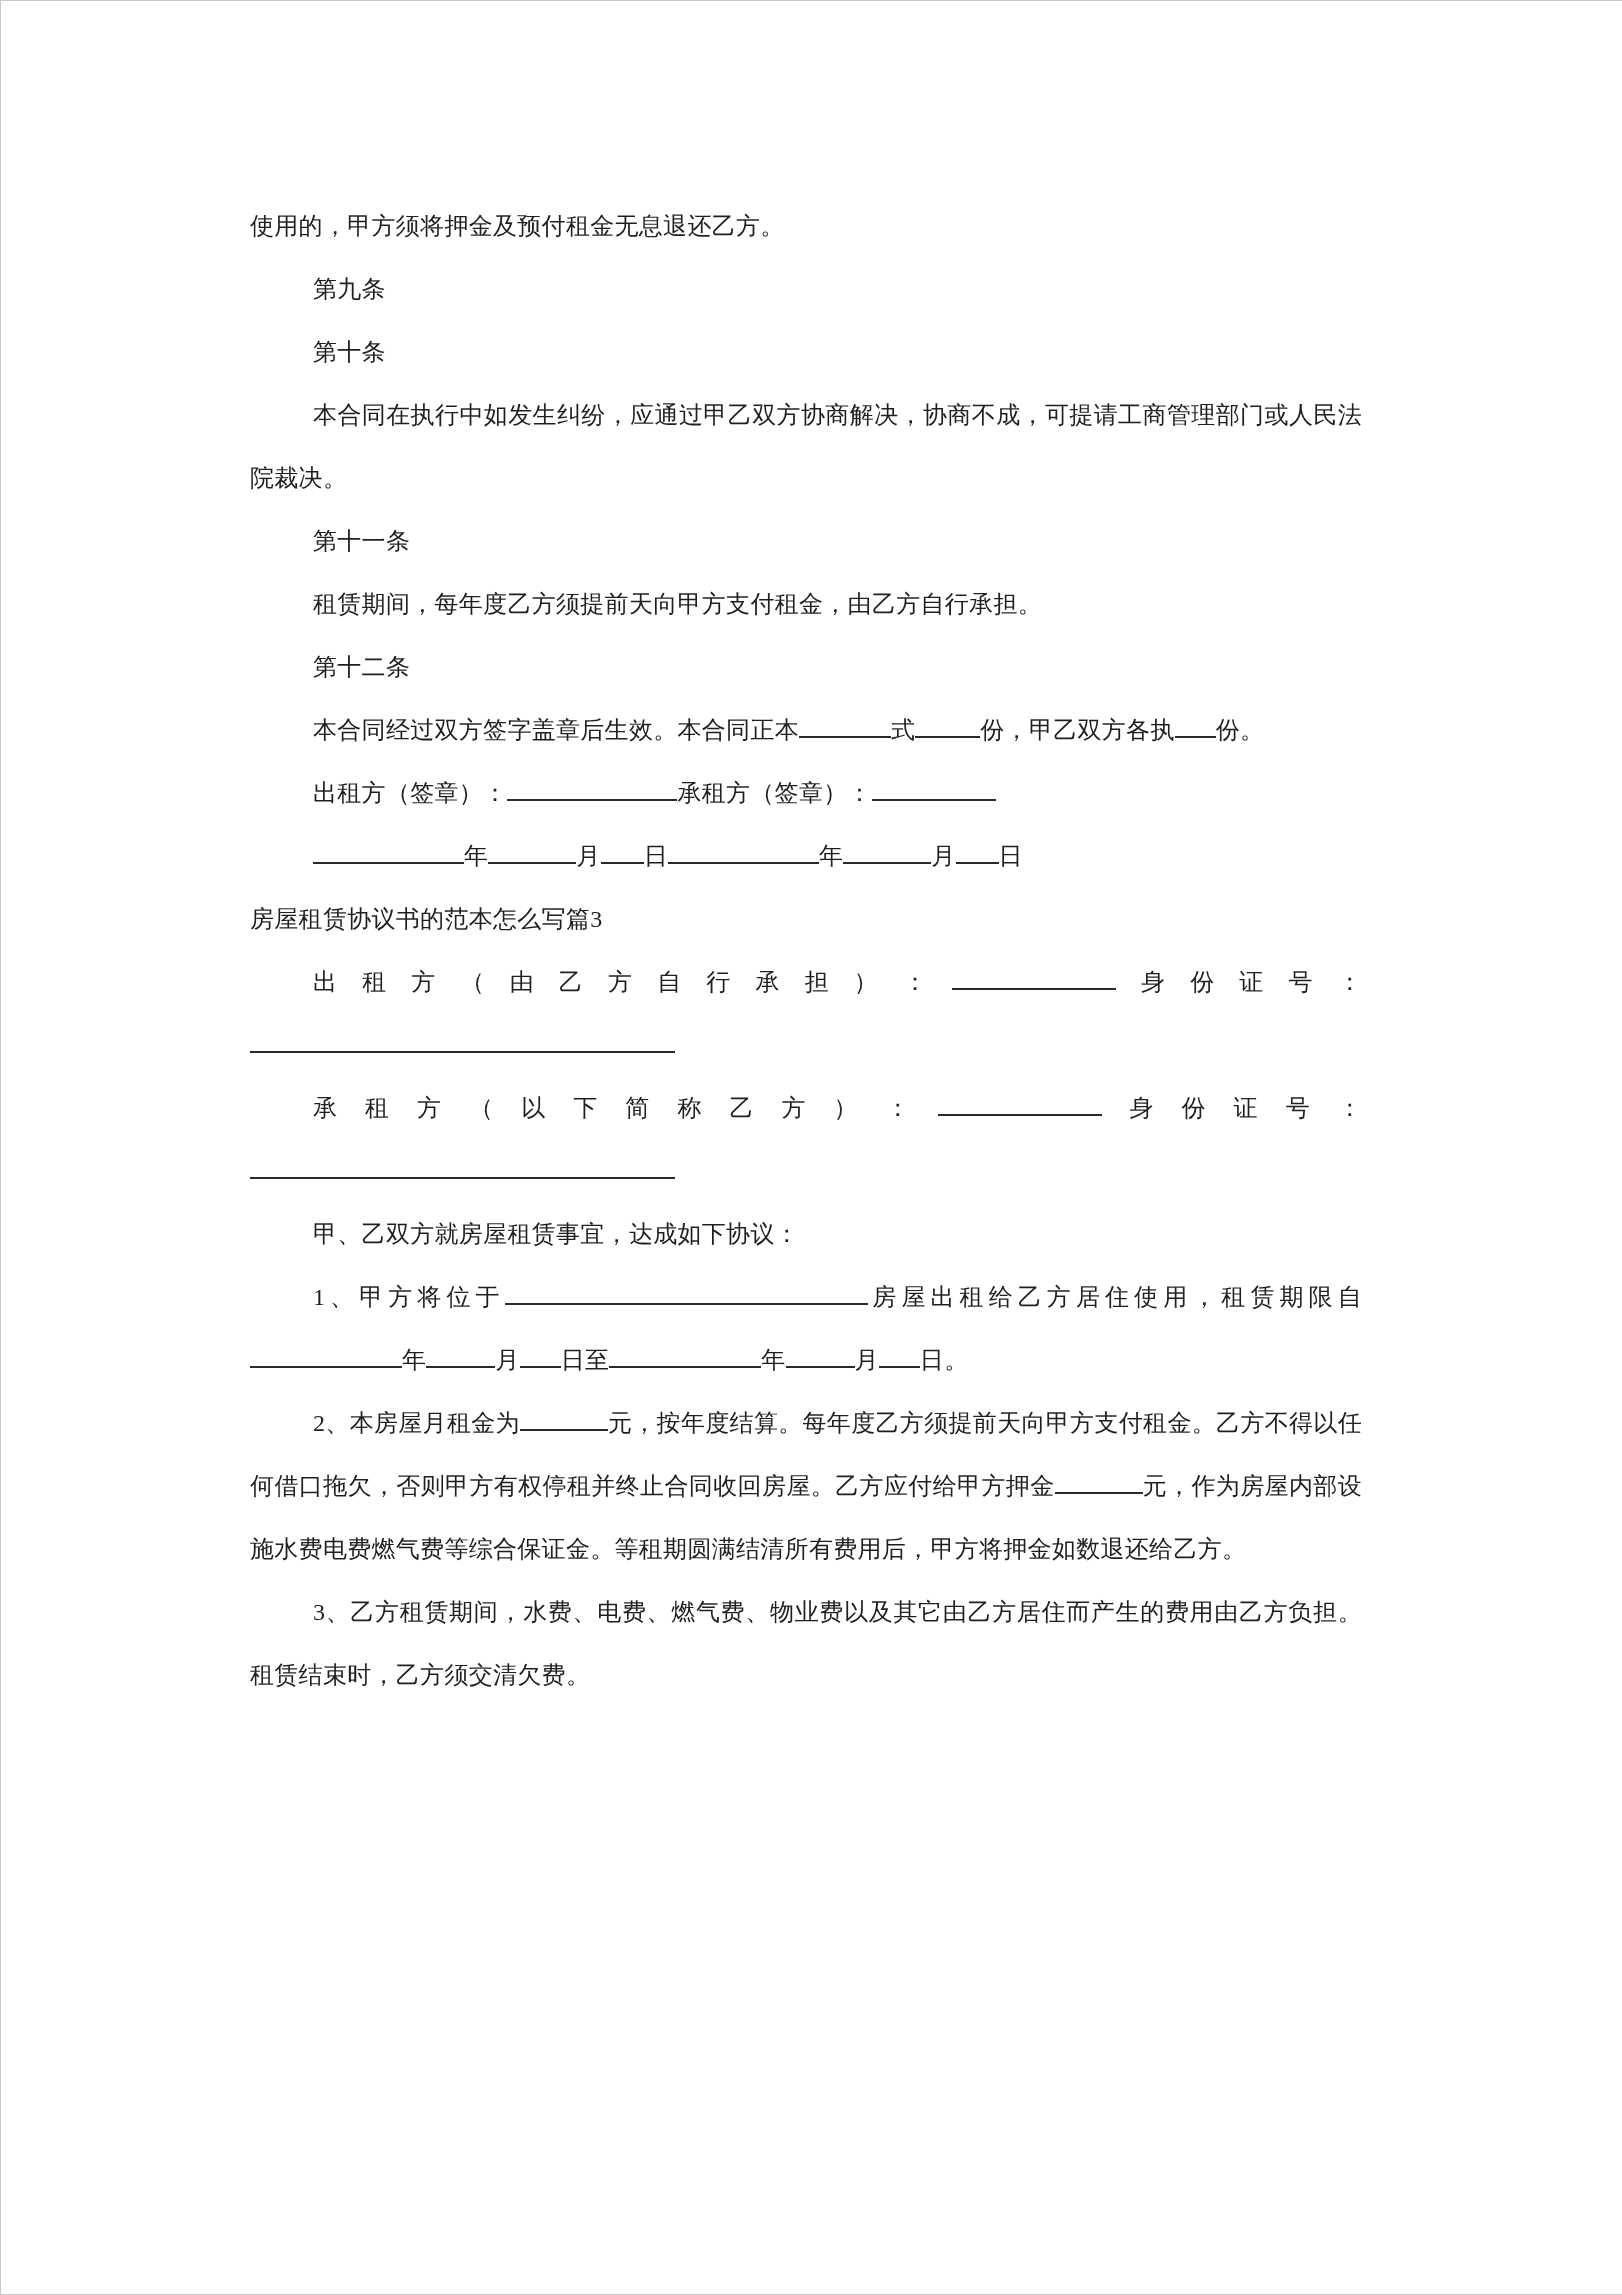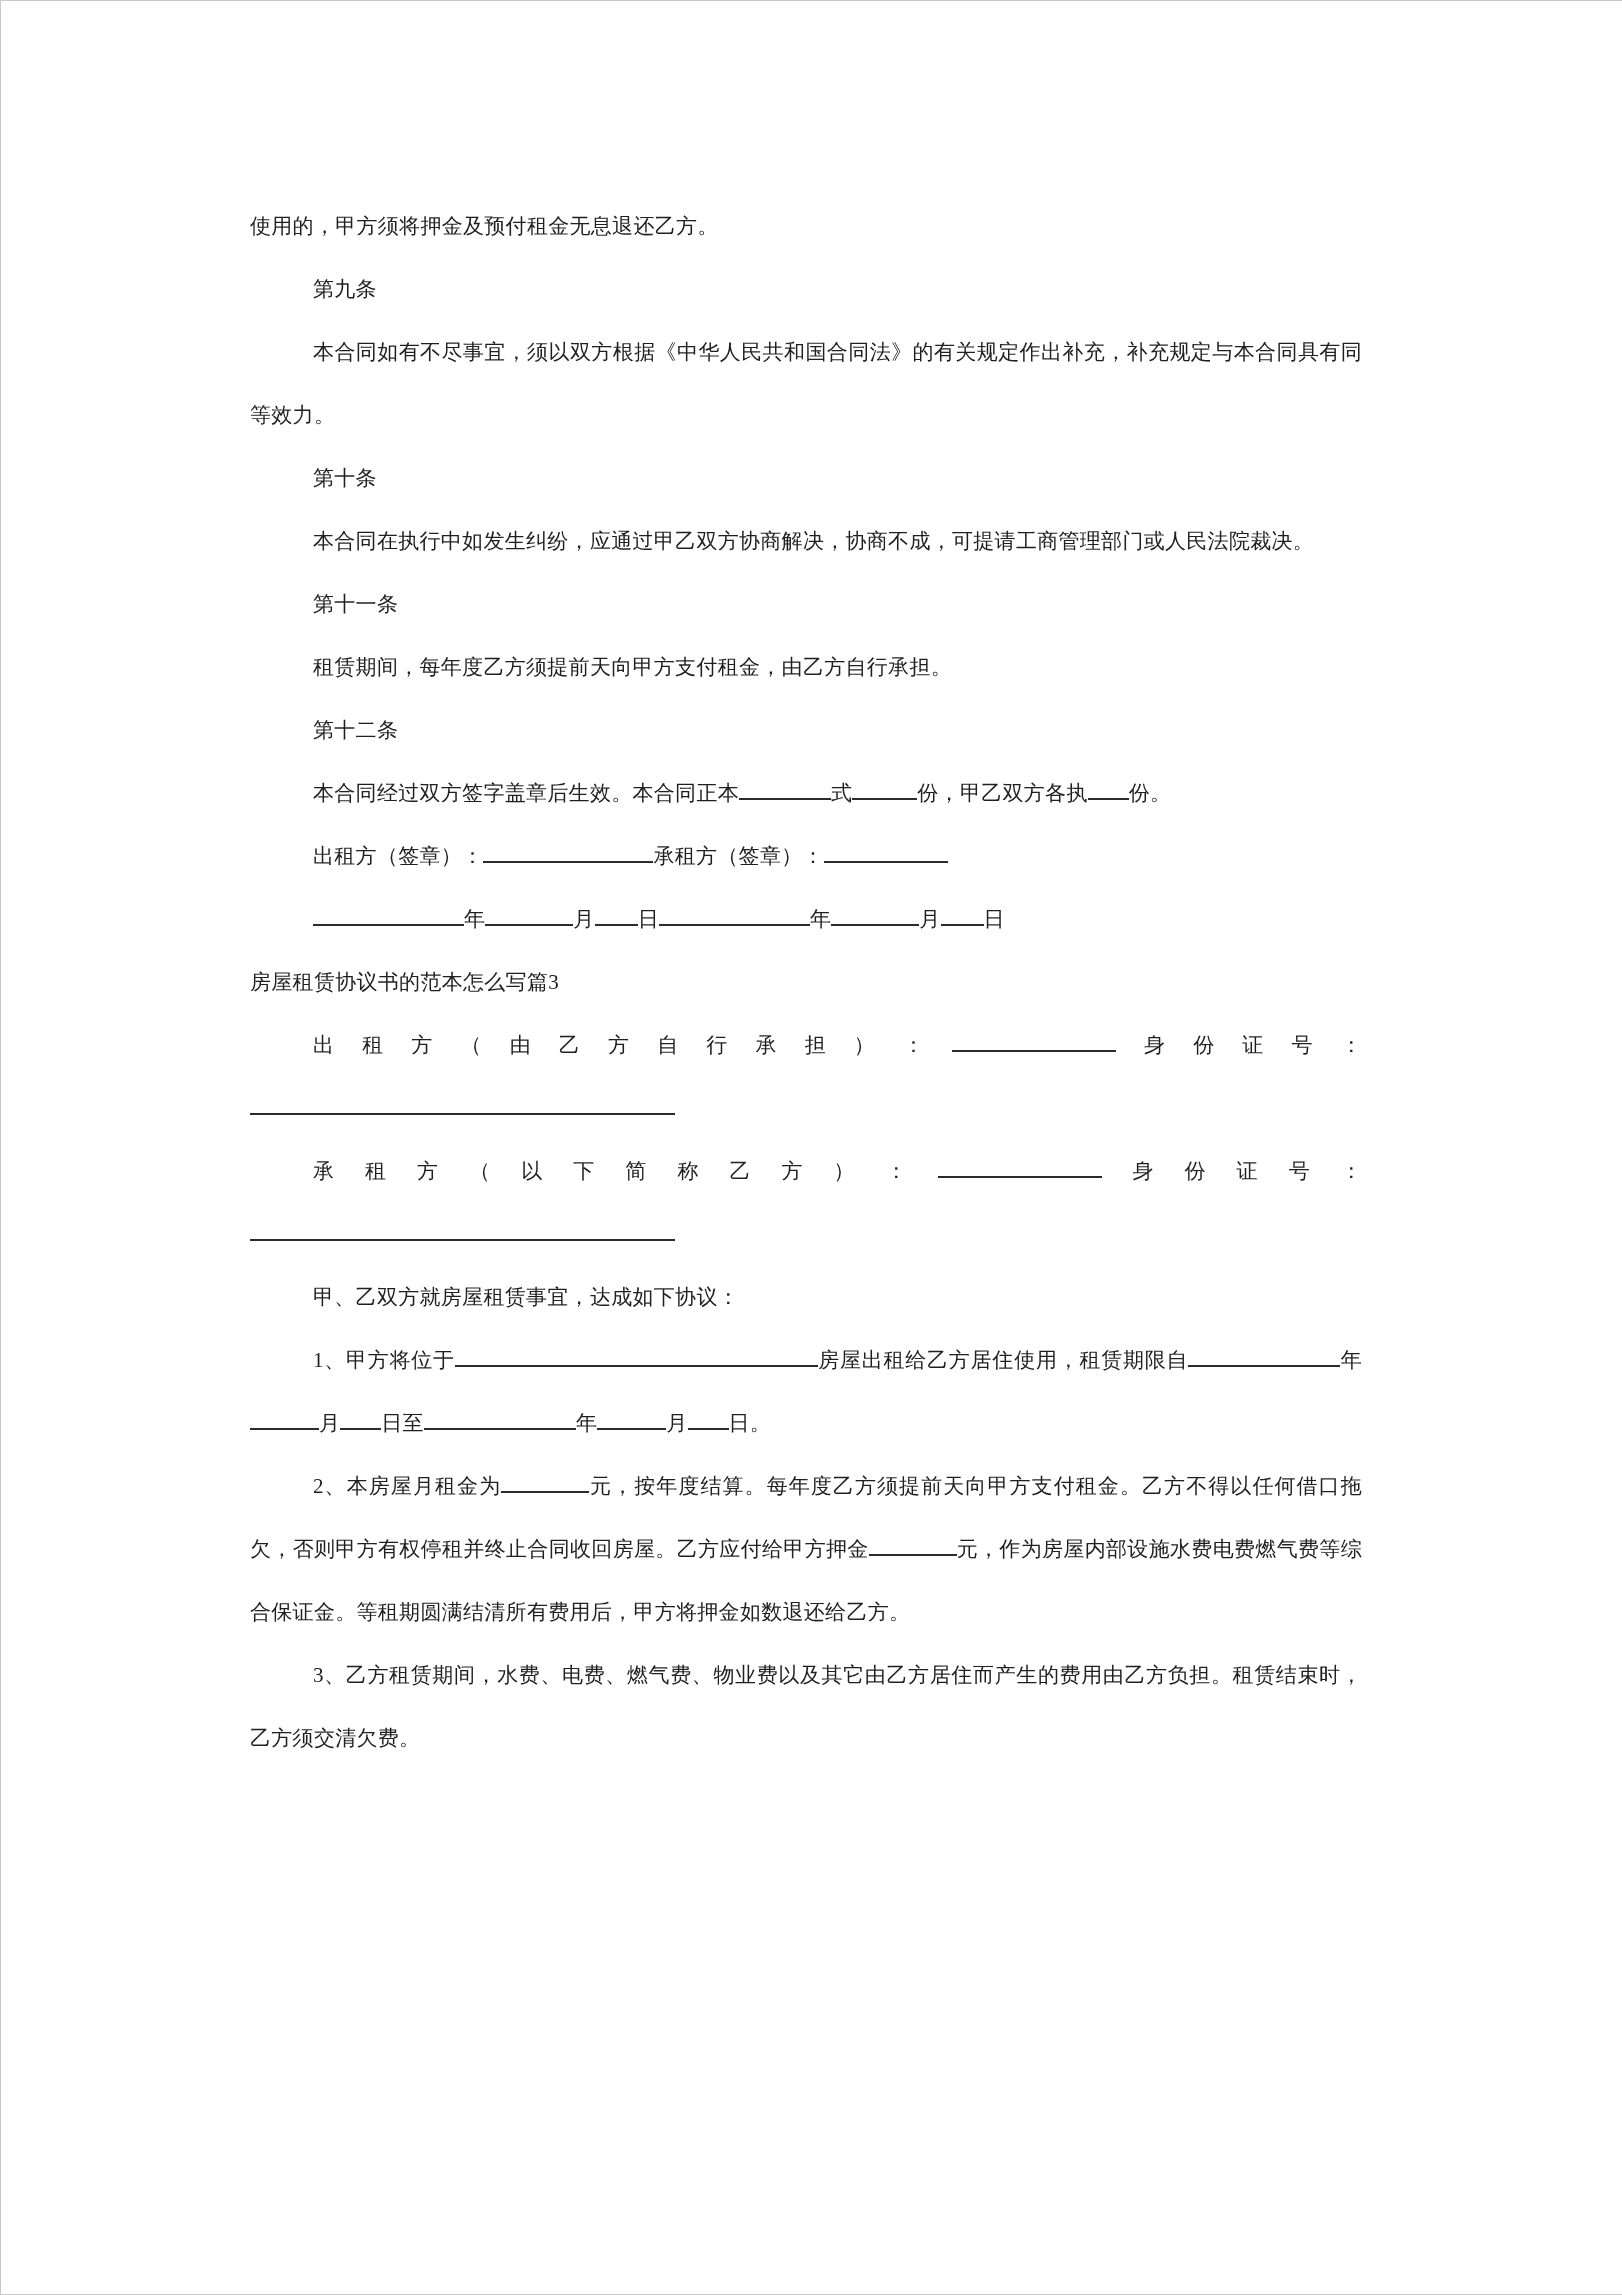"使用的，甲方须将押金及预付租金无息退还乙方。" .content { font-size: 21px -> 24px }
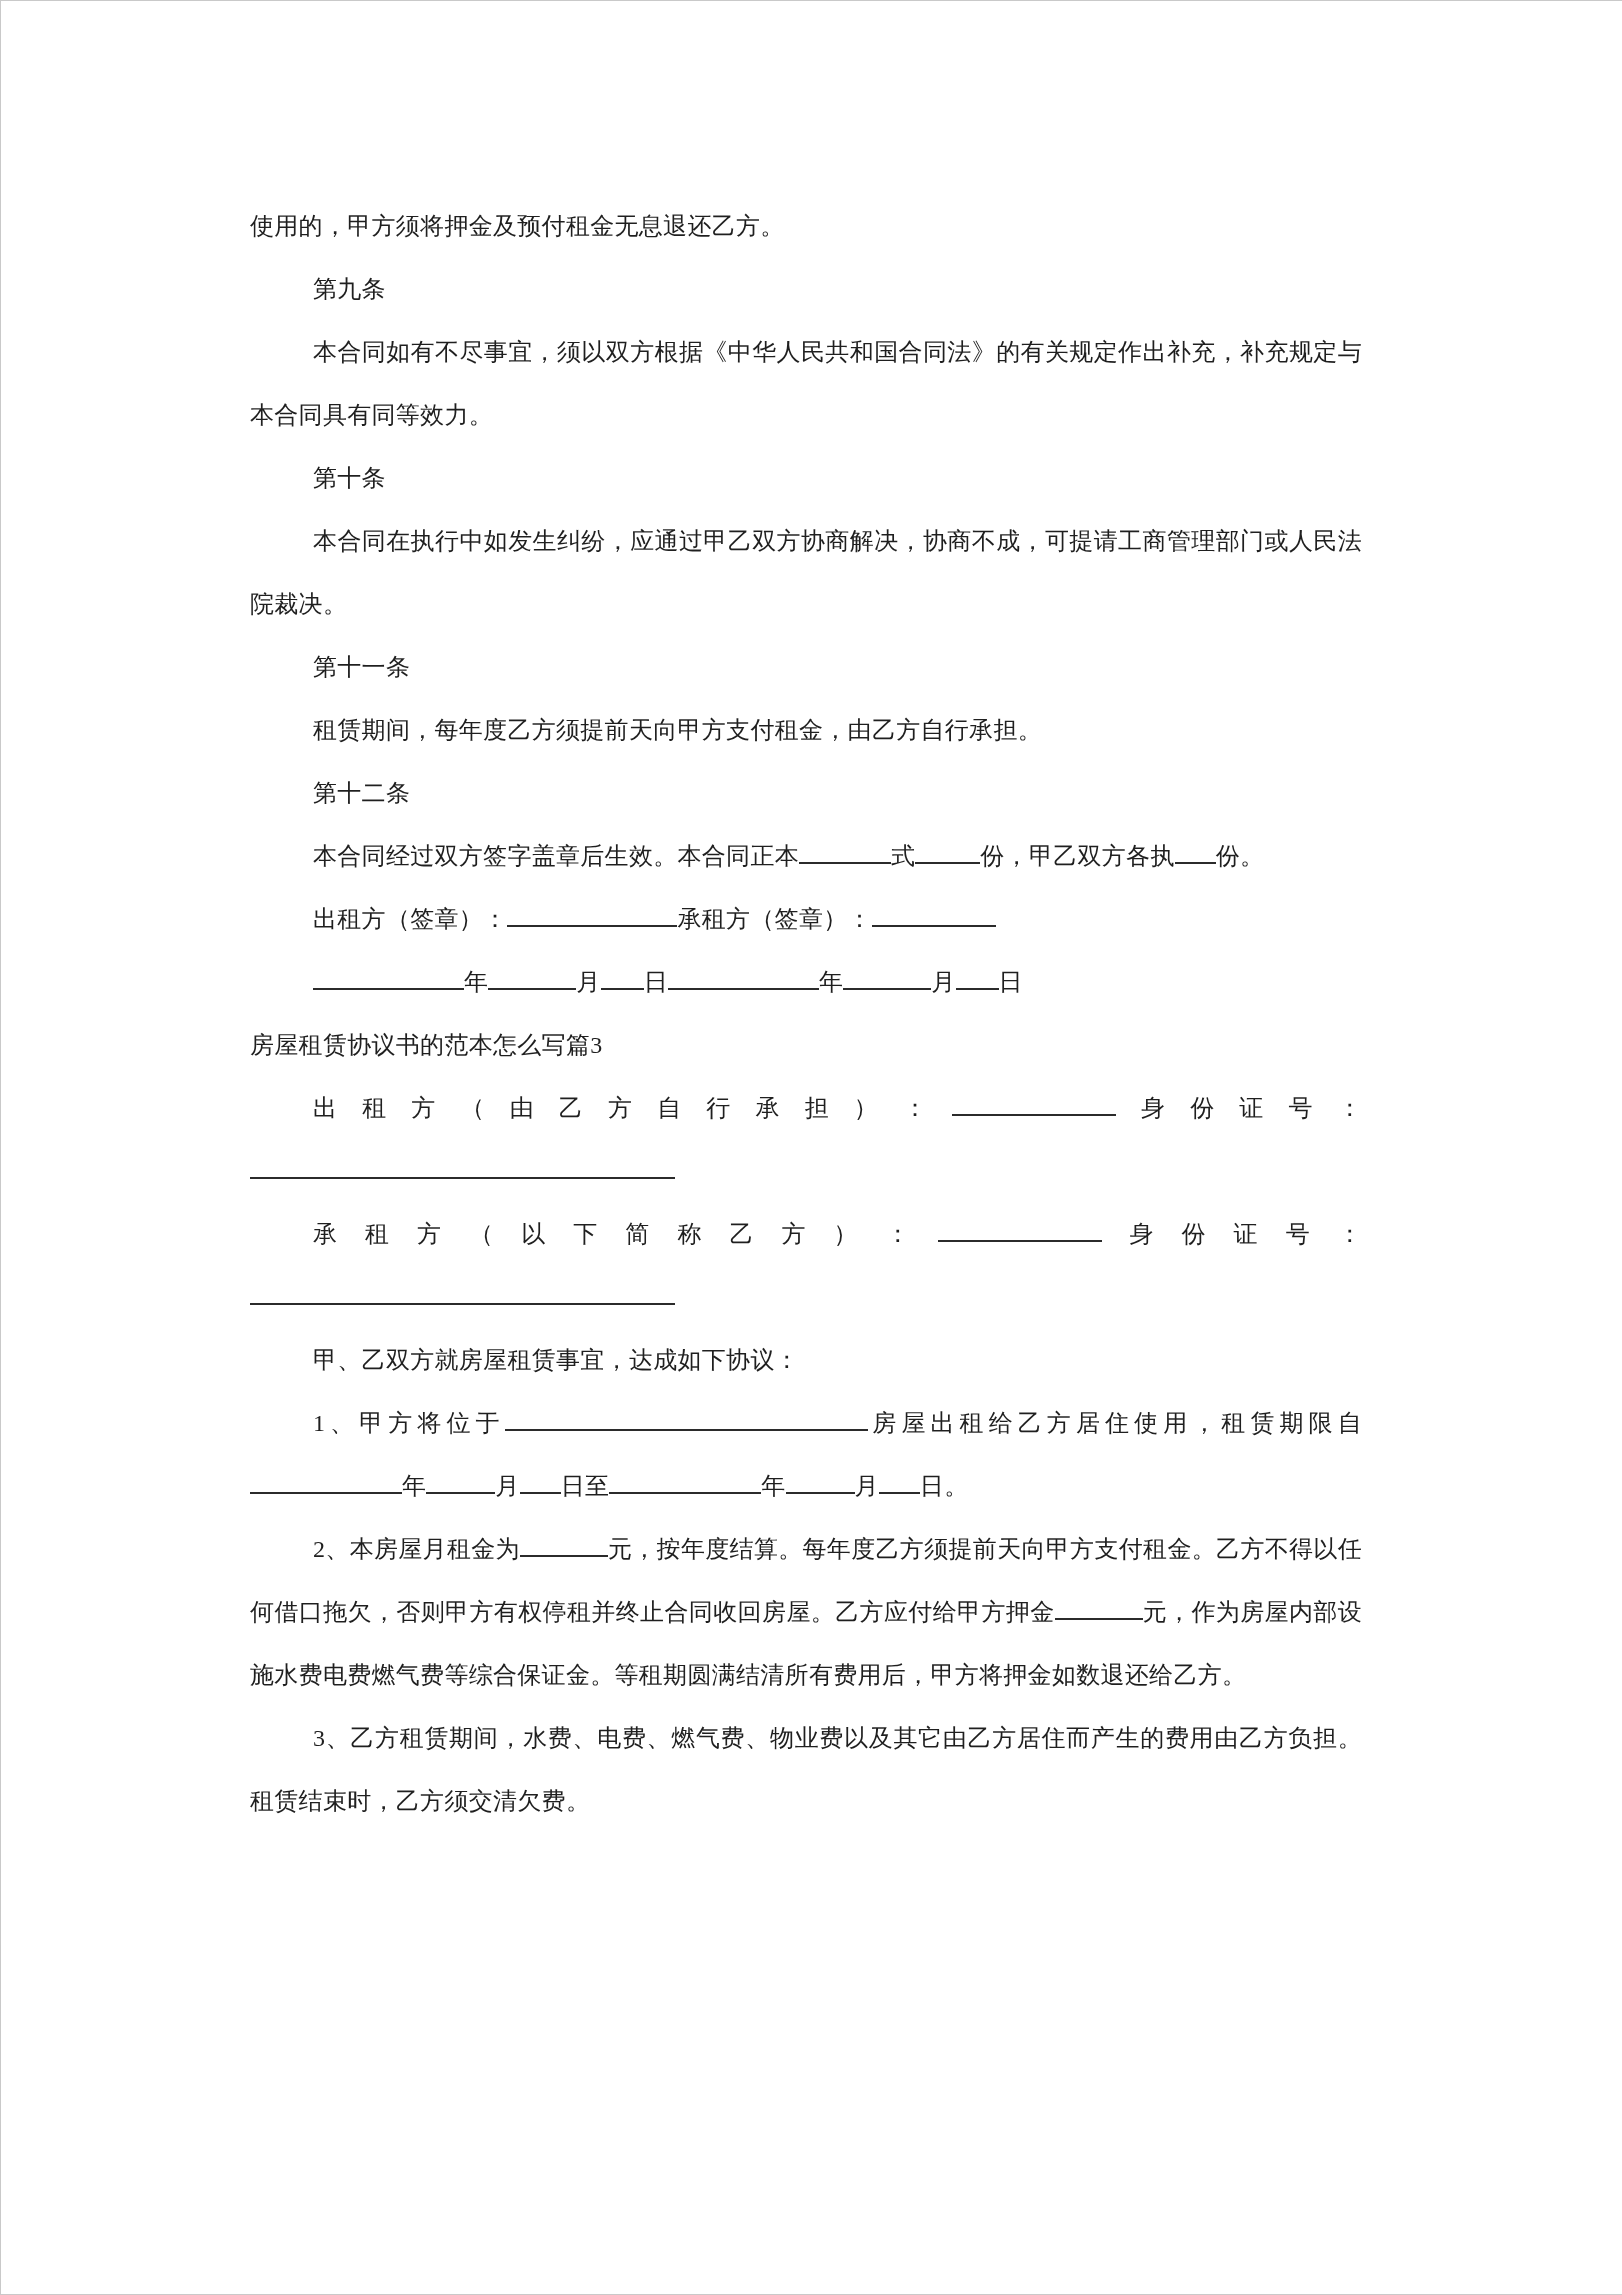"本合同如有不尽事宜，须以双方根据《中华人民共和国合同法》的有关规定作出补充，补充" p.para { html: <p><span>本合同如有不尽事宜，须以双方根据《中华人民共和国合同法》的有关规定作出补充，补充规定与本合同具有同等效力。</span></p> -> none }
